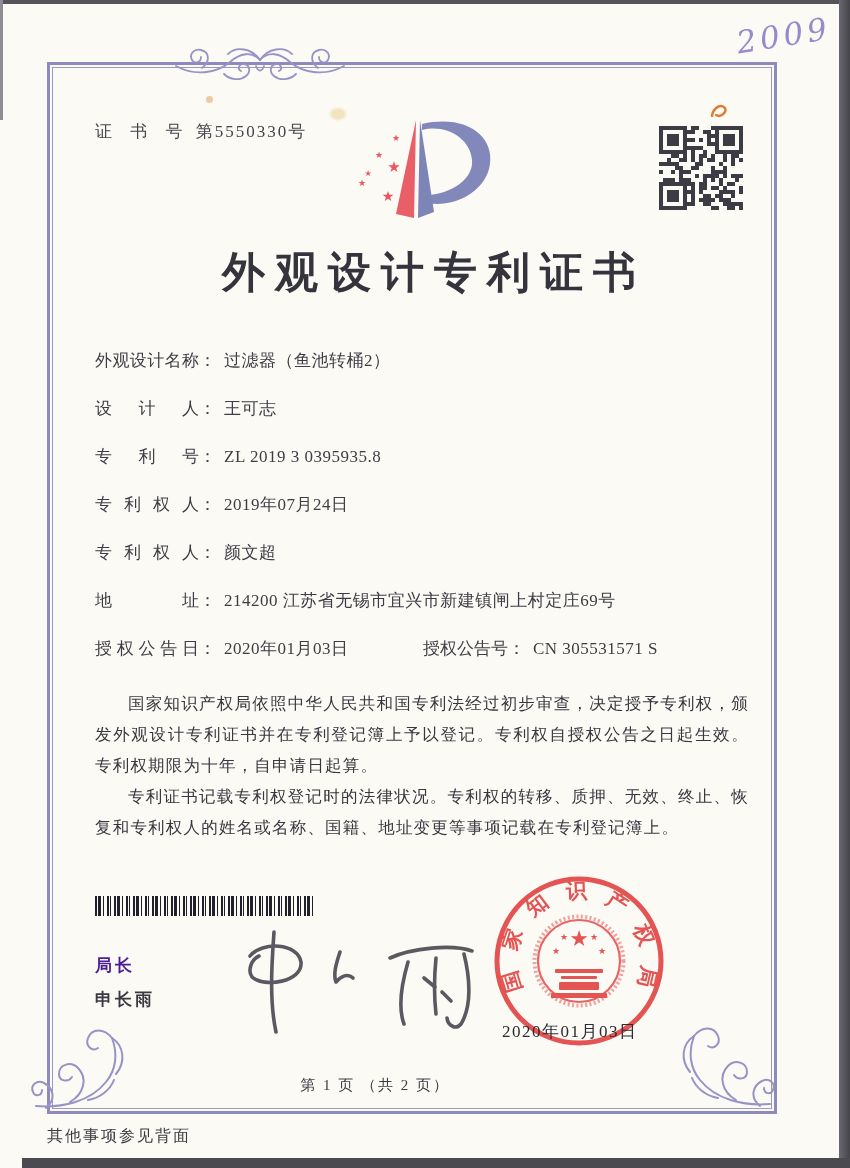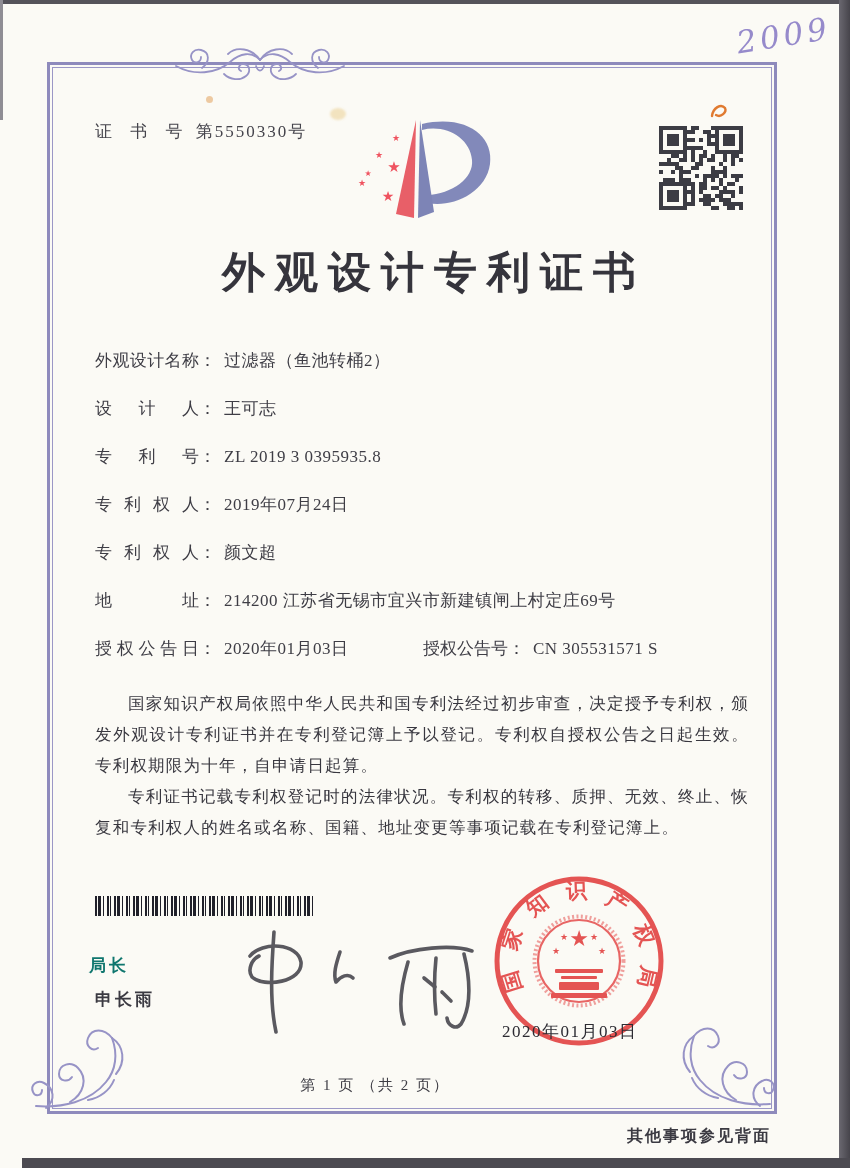"局长" .director-title { color: #0f766e -> #4c1d95; left: 89px -> 95px }
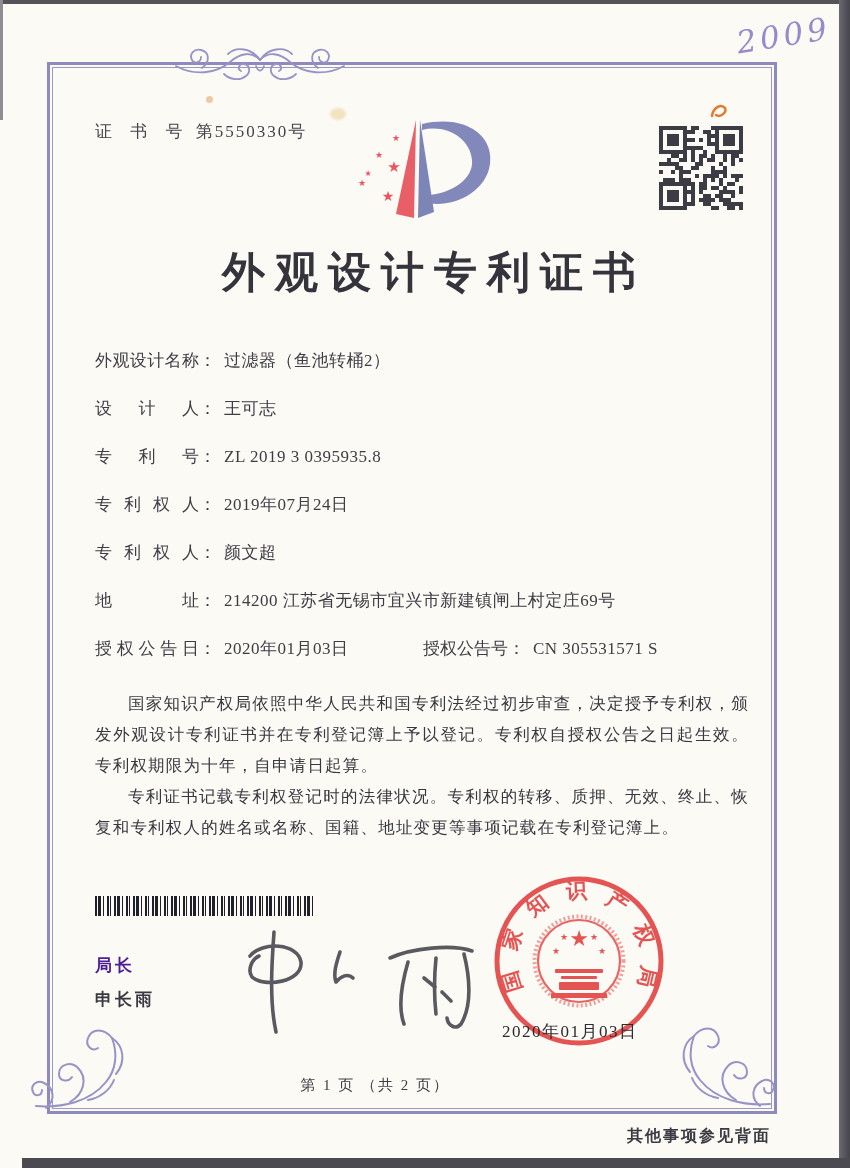"其他事项参见背面" .back-note { font-weight: 700 -> 400; text-align: right -> left }
